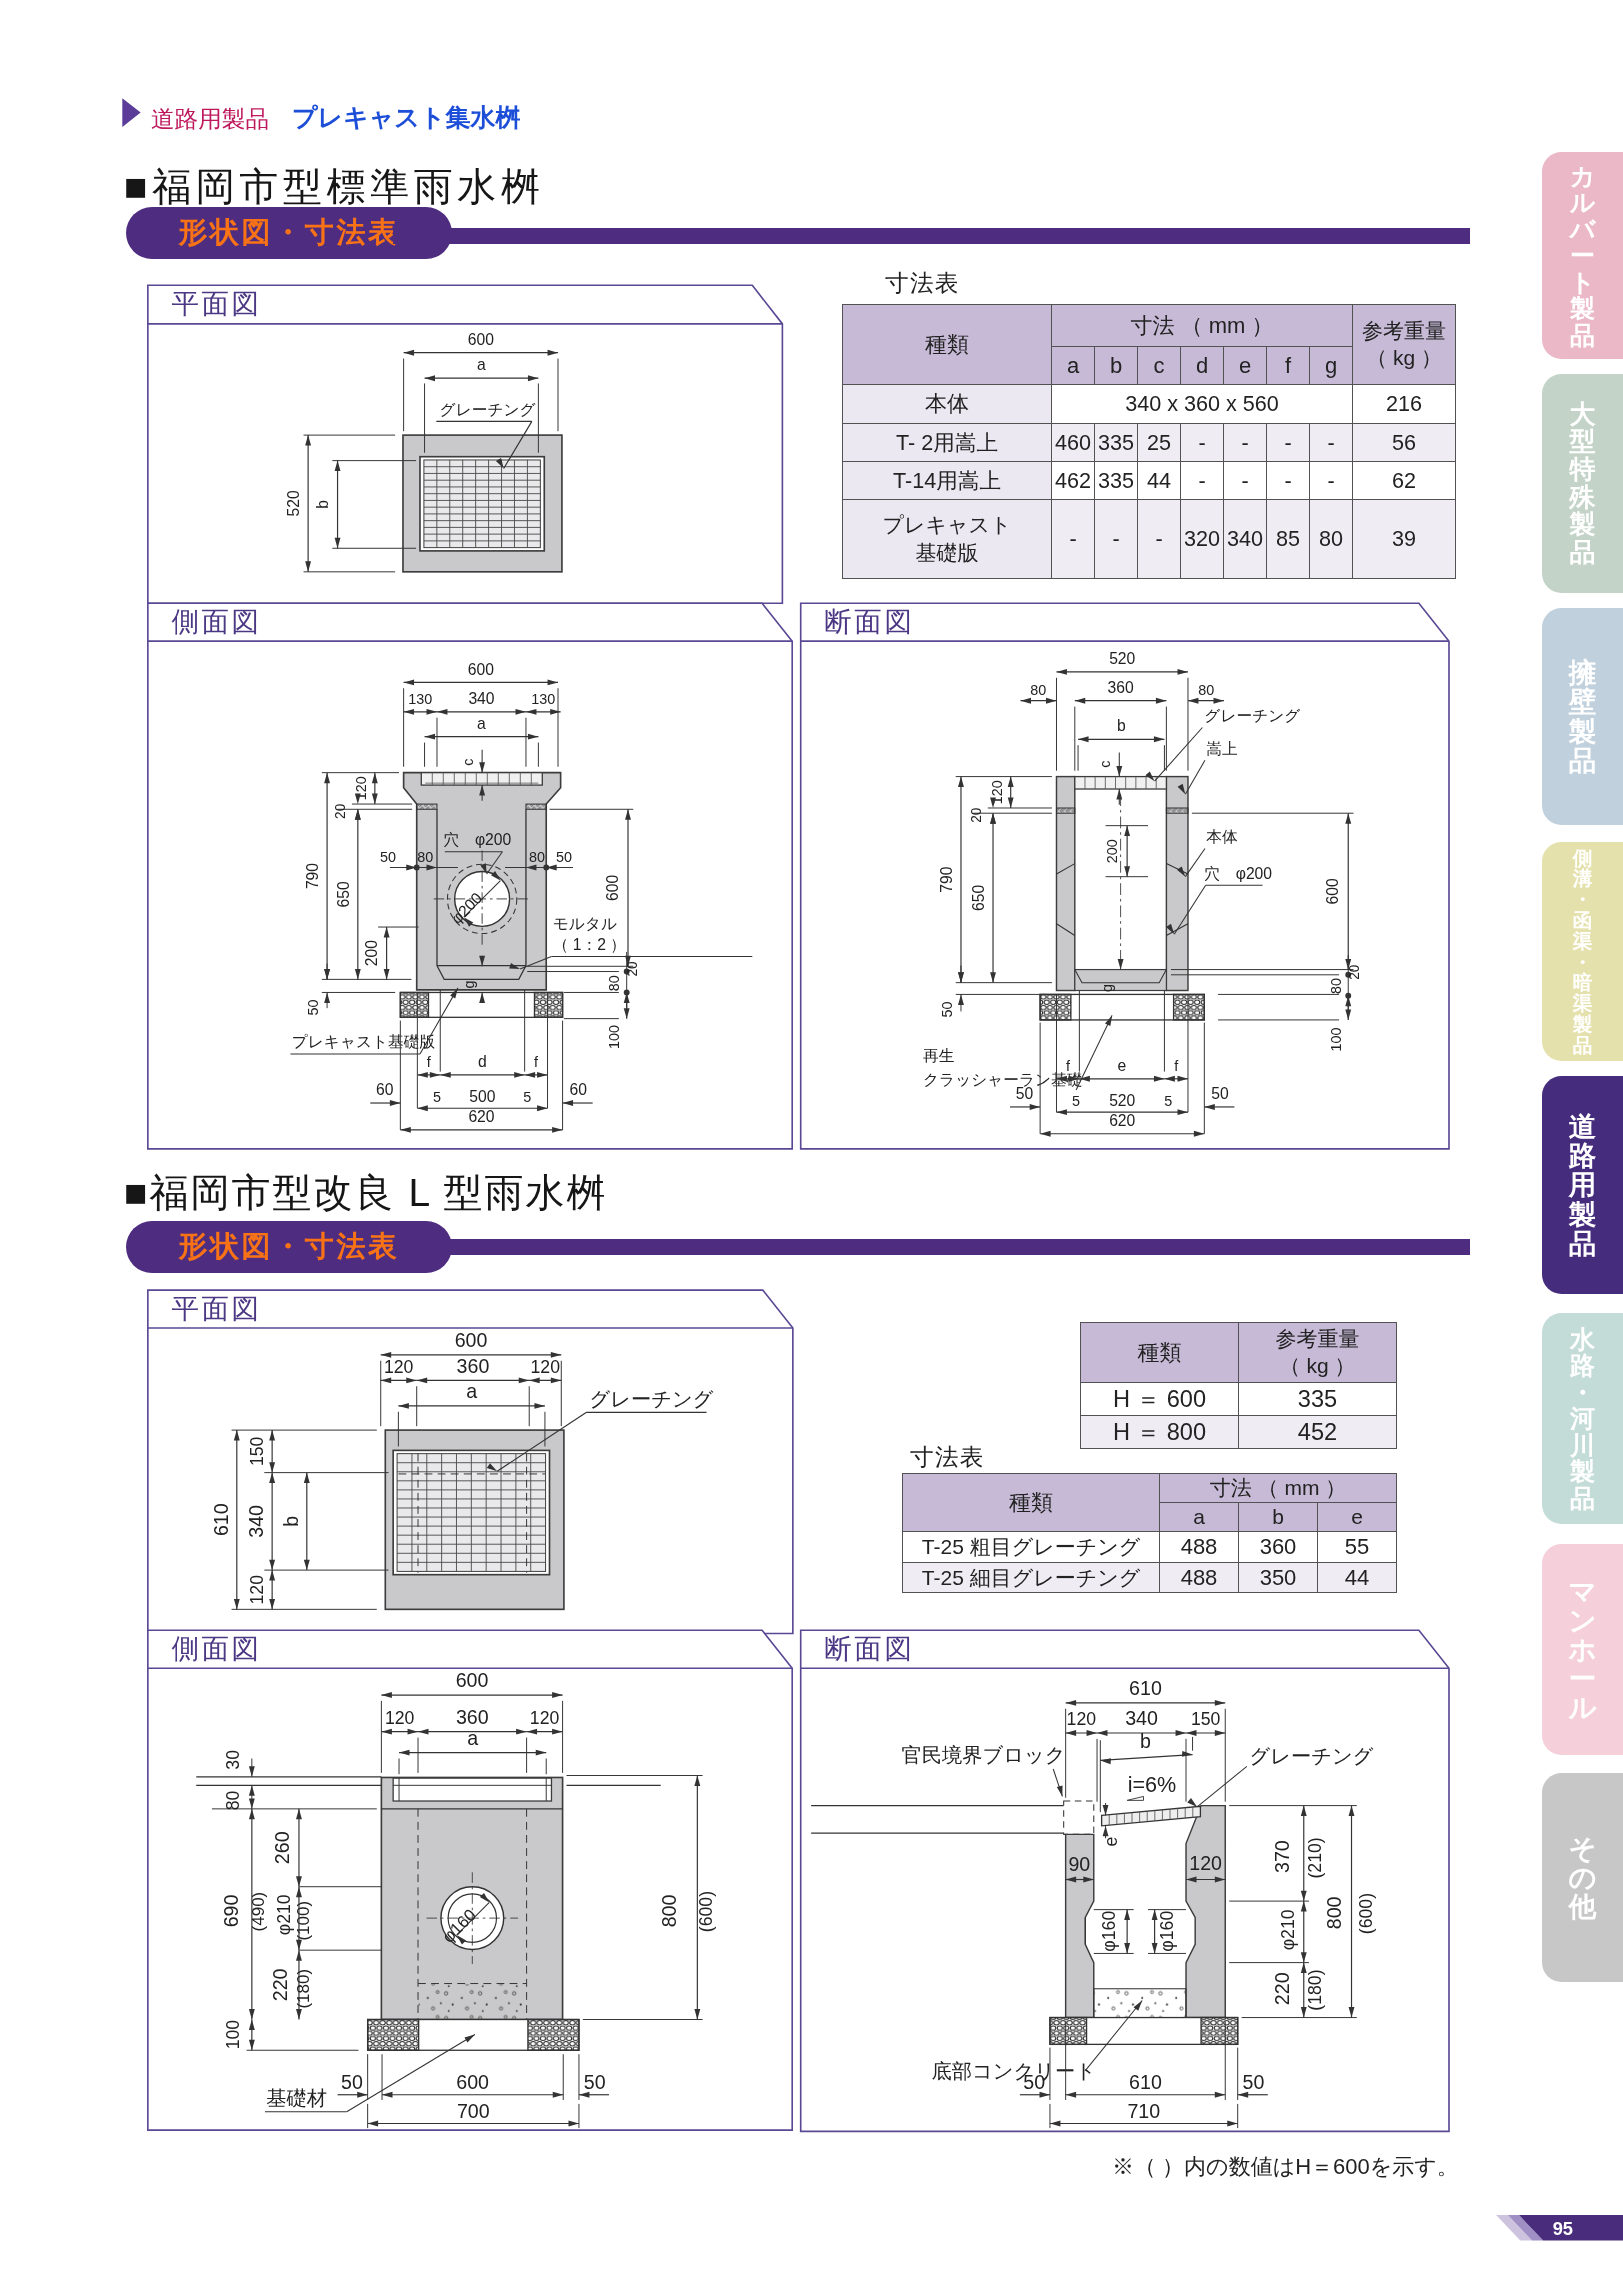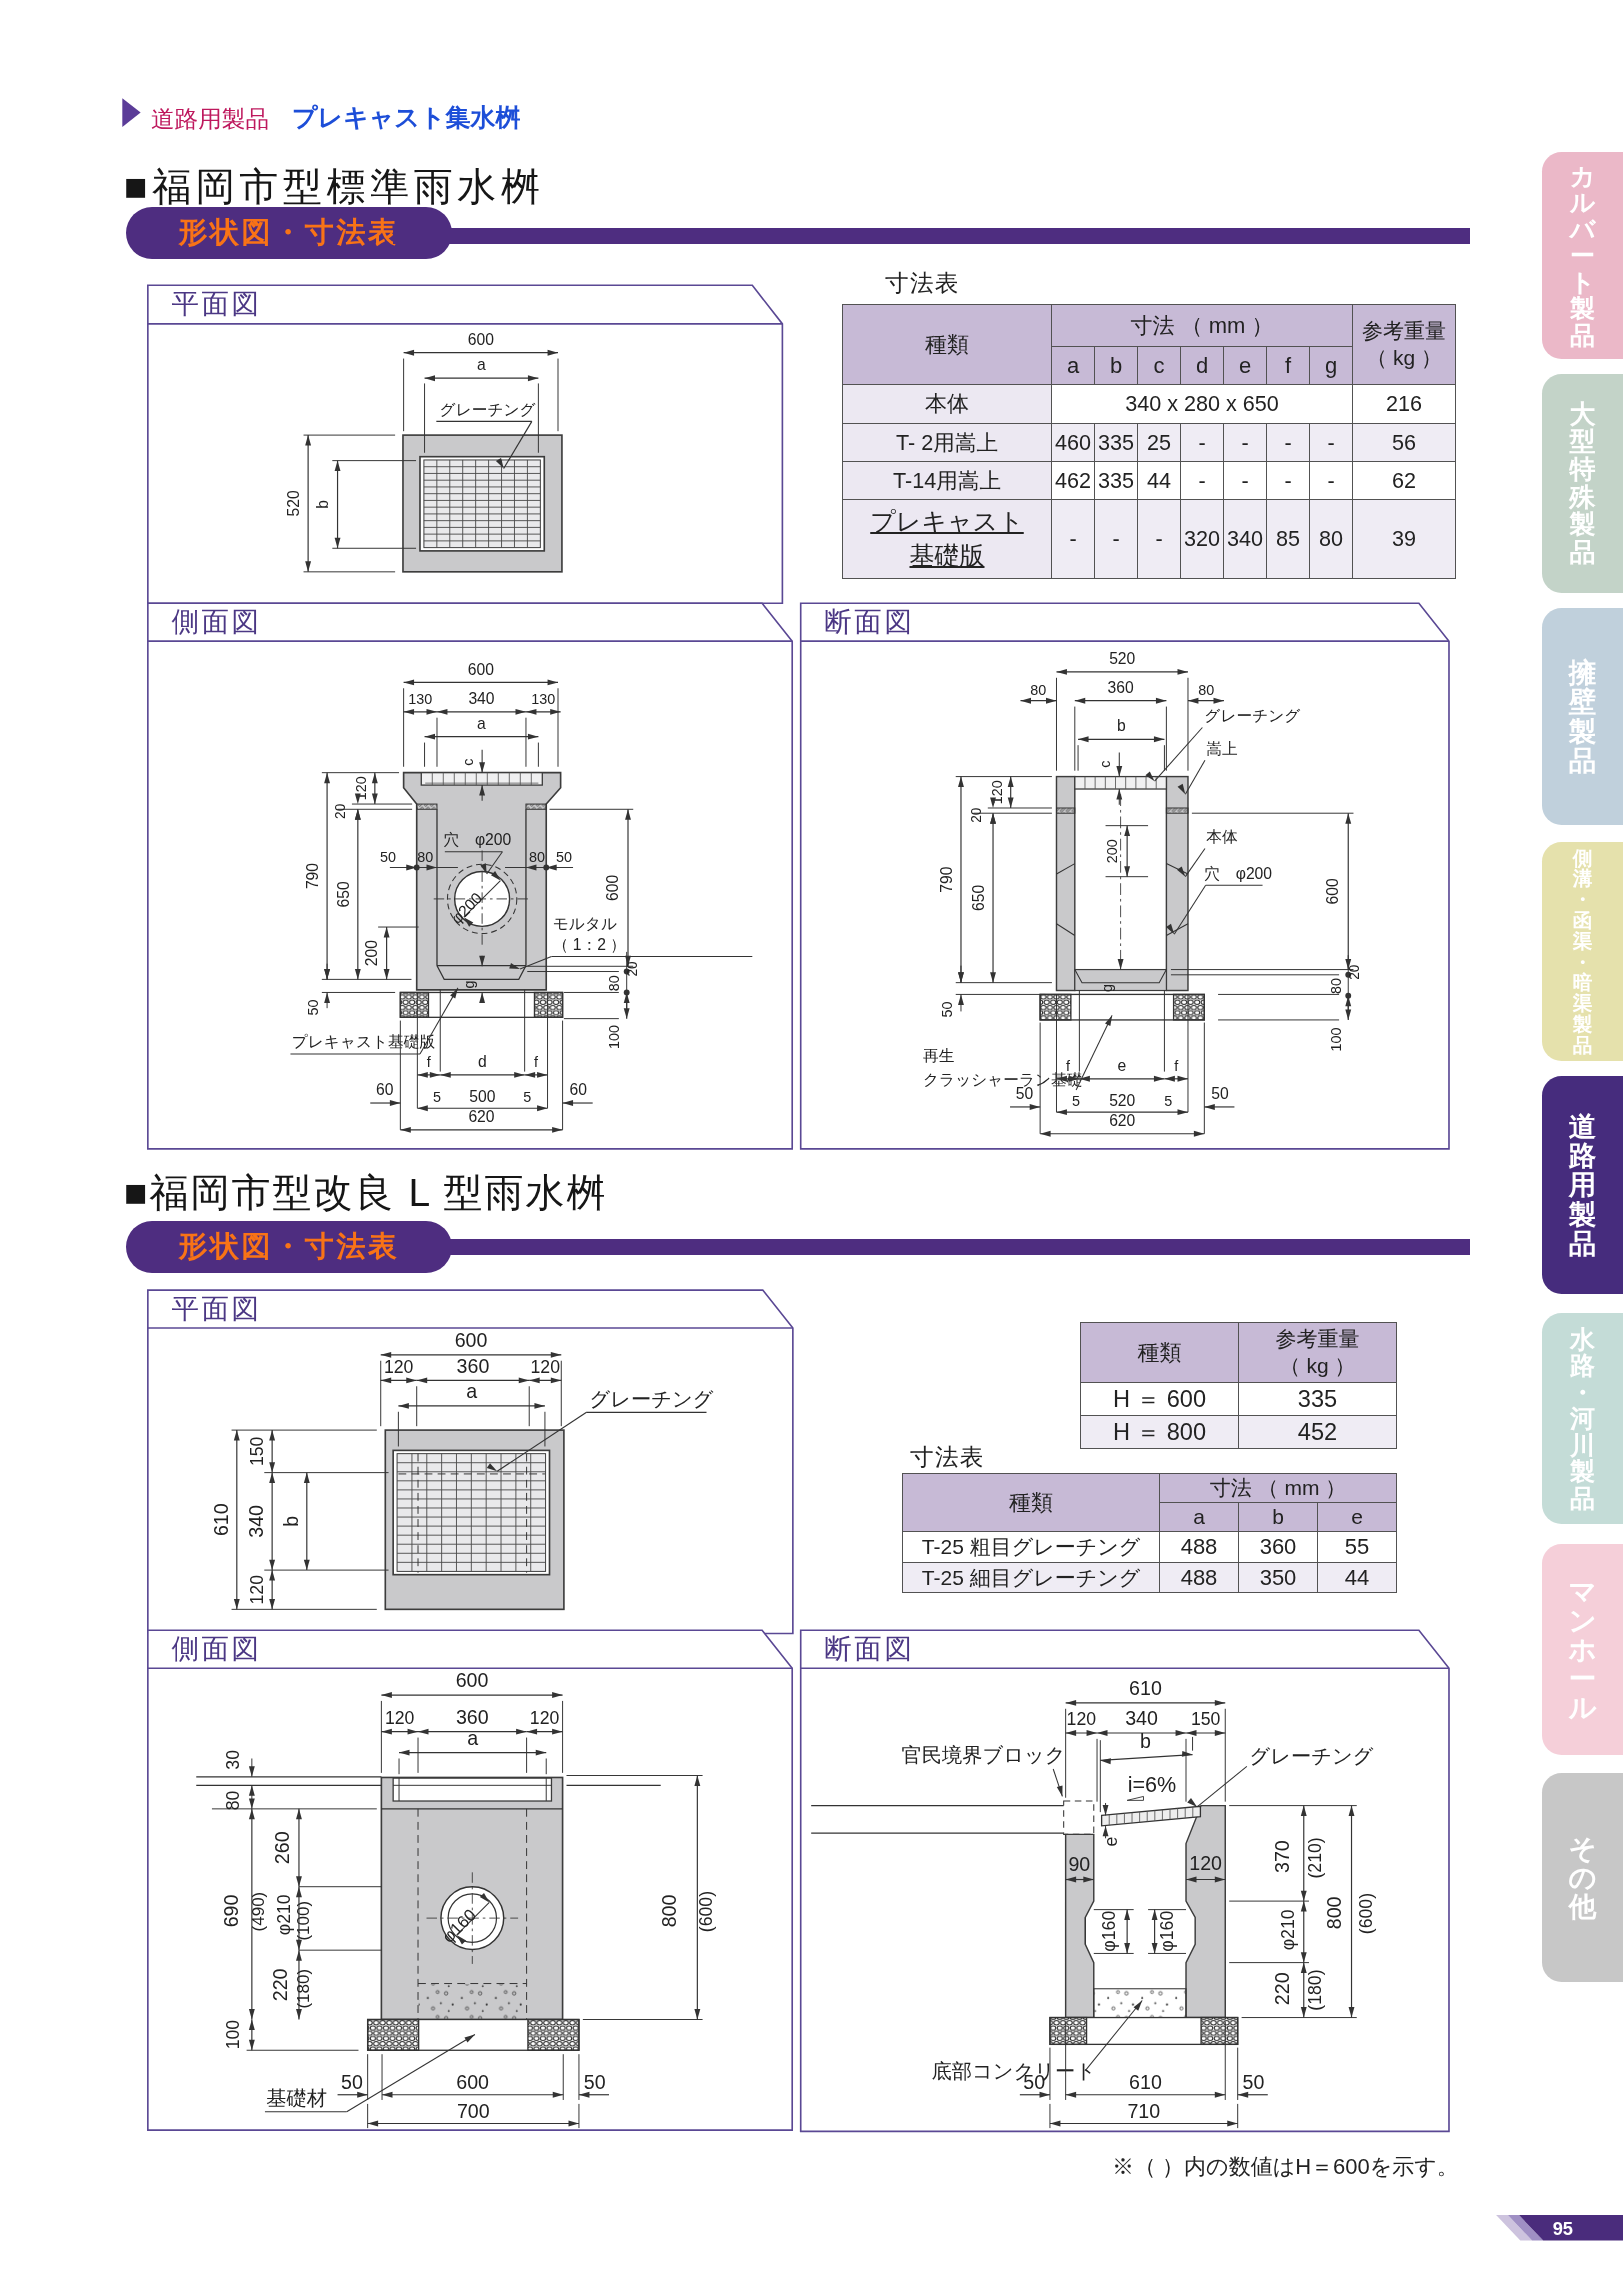"340 x 280 x 650" td { text: 280 x 650 -> 360 x 560 }
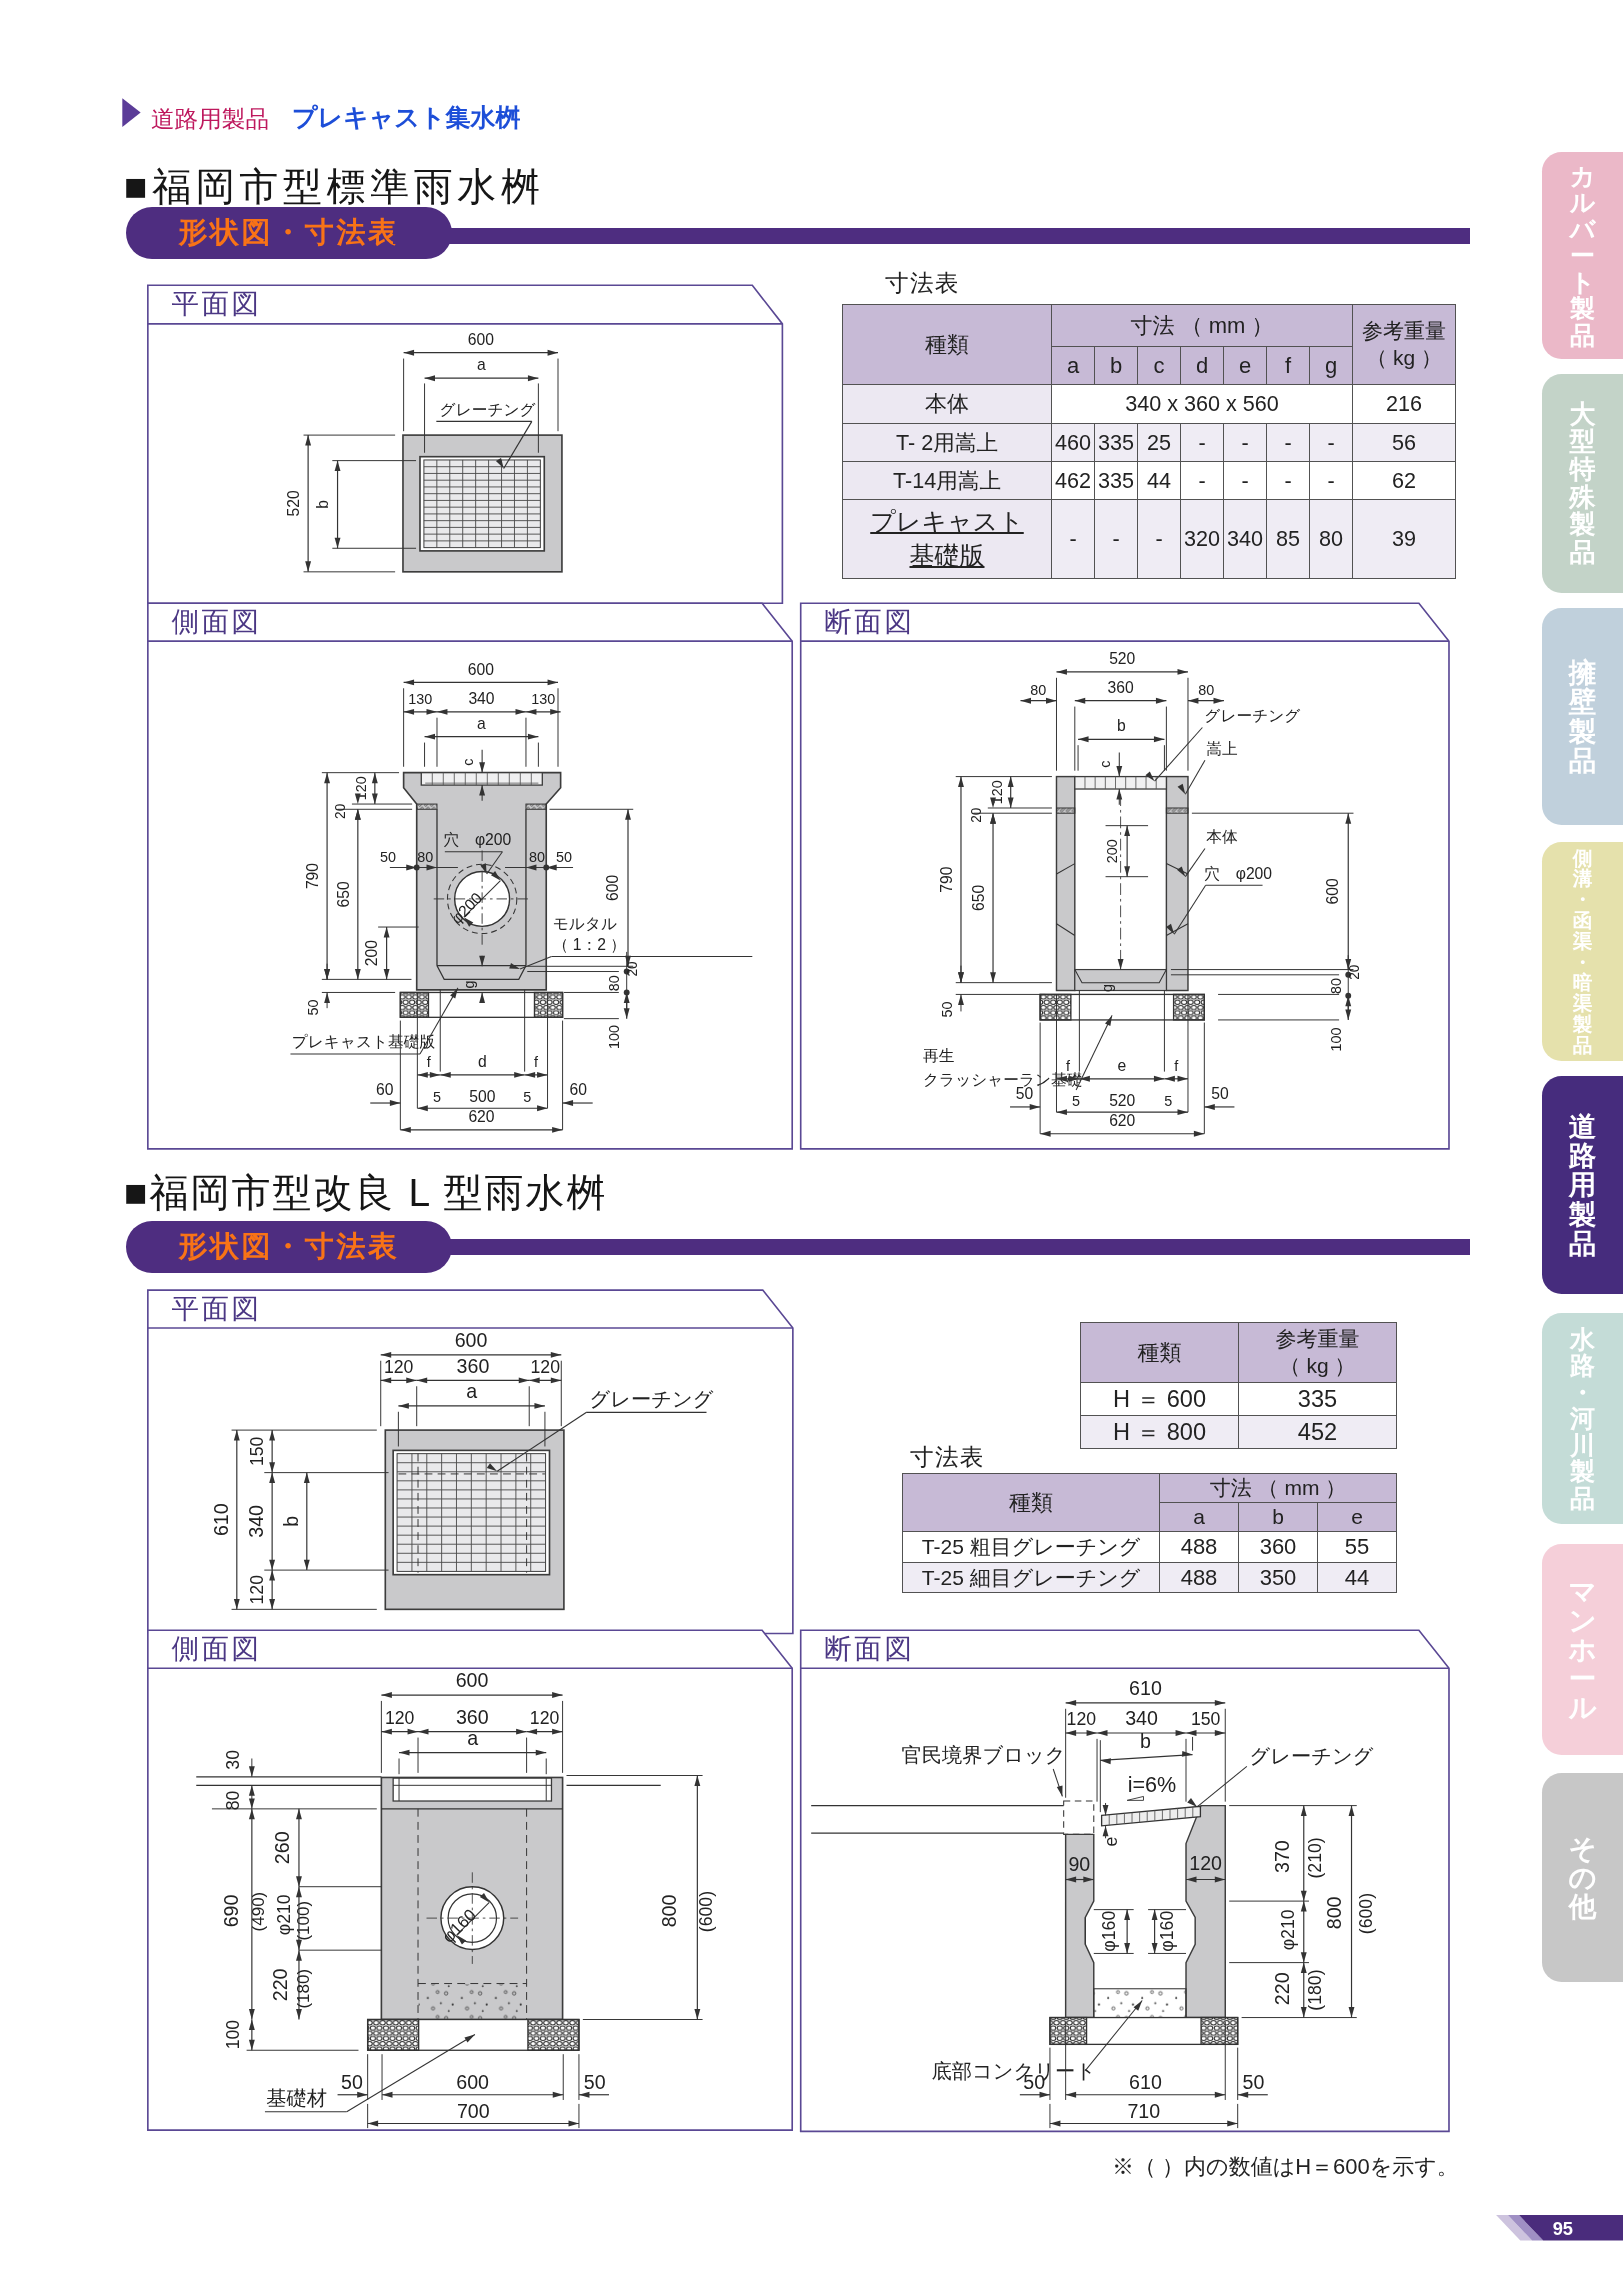"プレキャスト" td.lc { font-size: 25px -> 21px; text-decoration: underline -> none }
